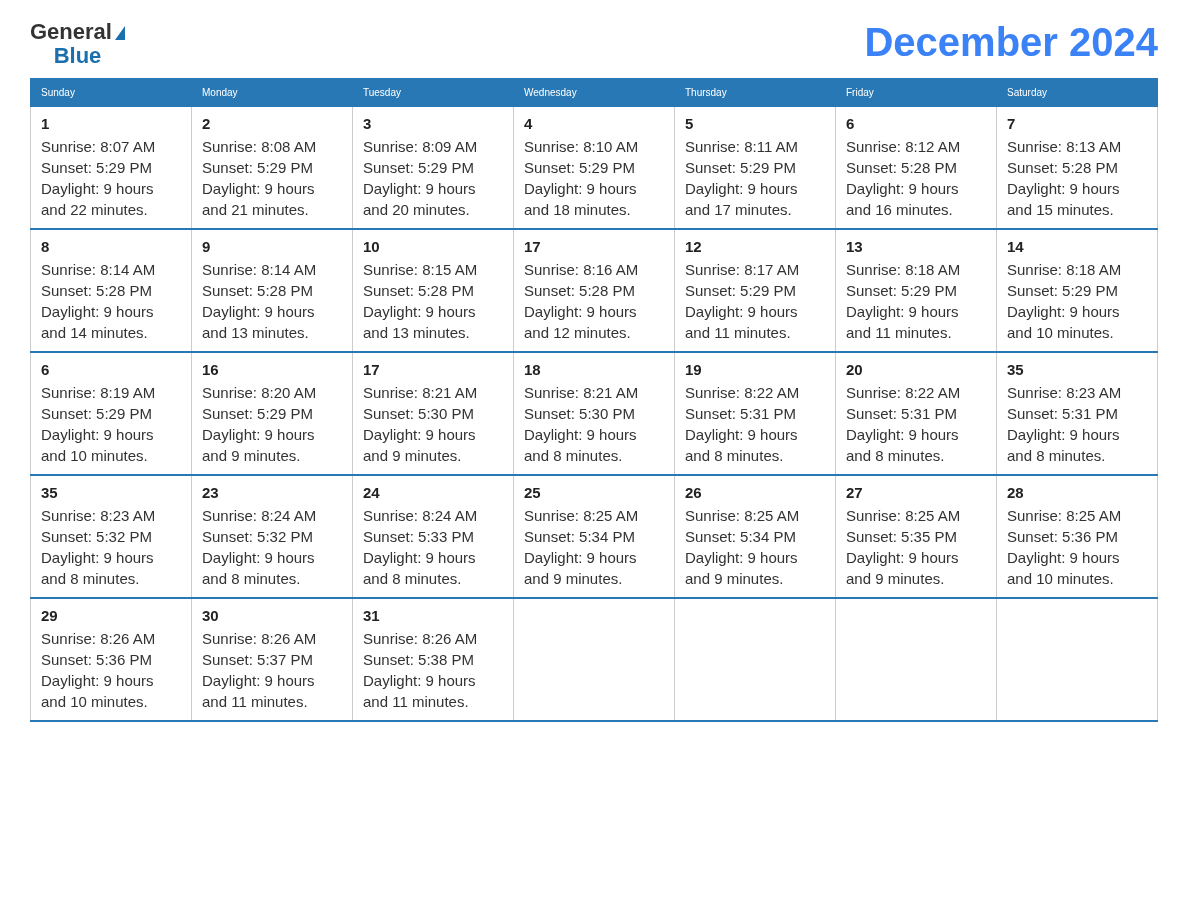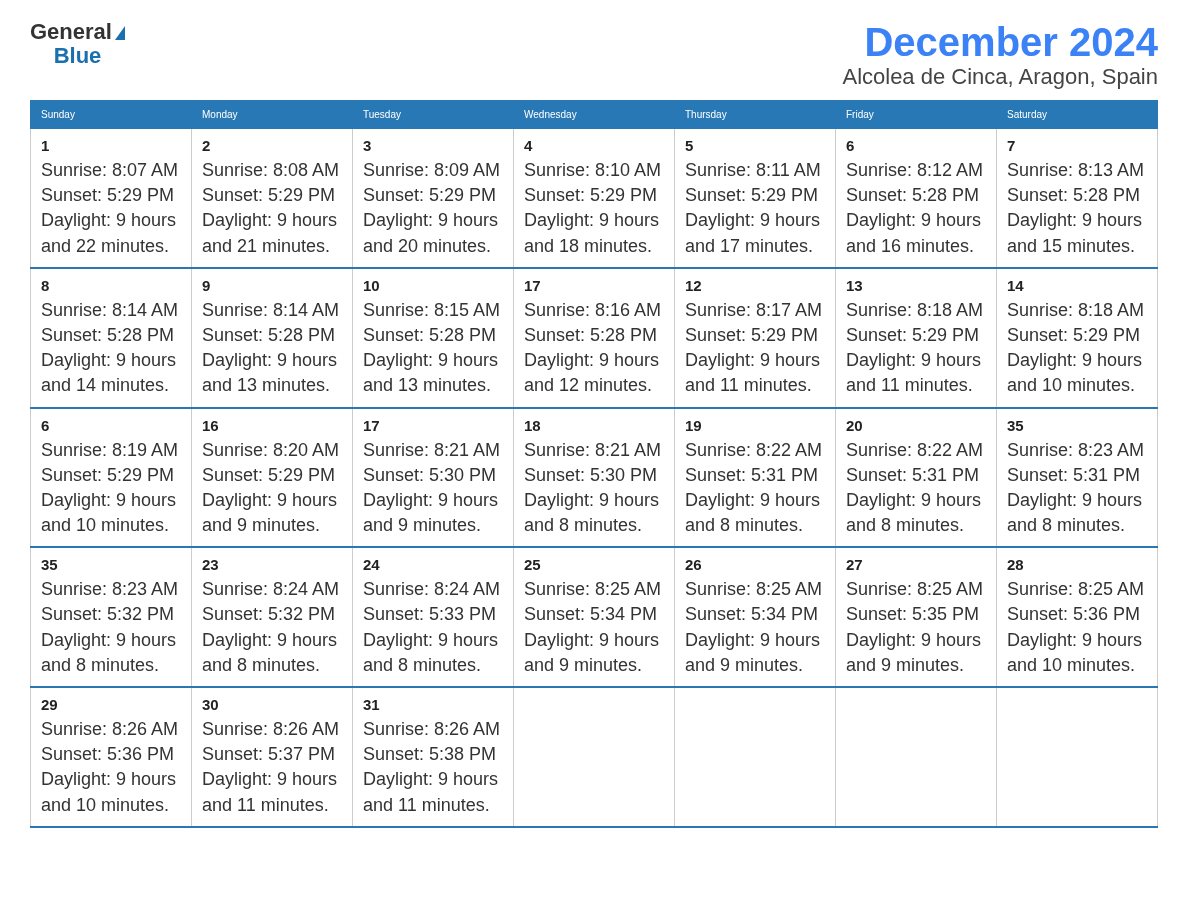"Alcolea de Cinca, Aragon, Spain" h2 { html: <h2>Alcolea de Cinca, Aragon, Spain</h2> -> none }
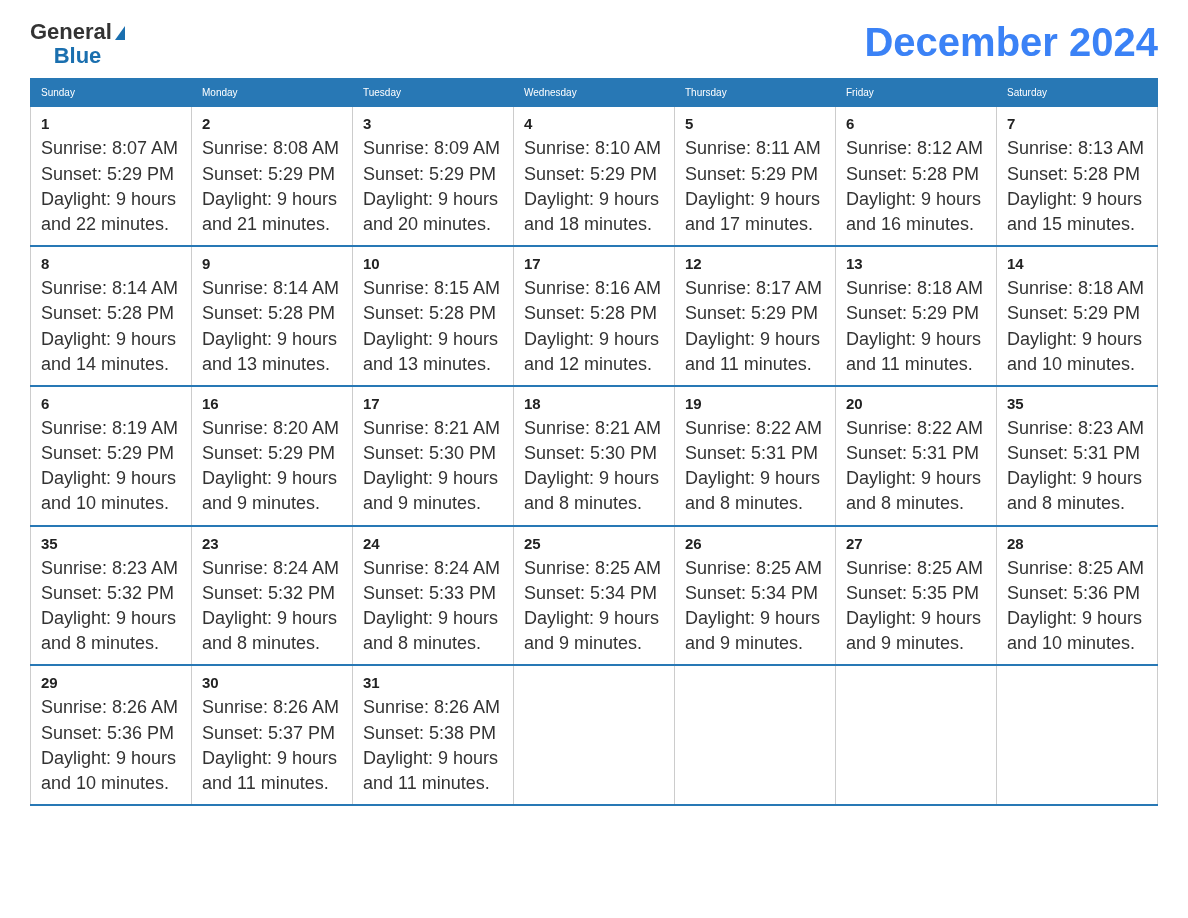"Sunrise: 8:07 AM" .day-info { font-size: 18px -> 15px }
